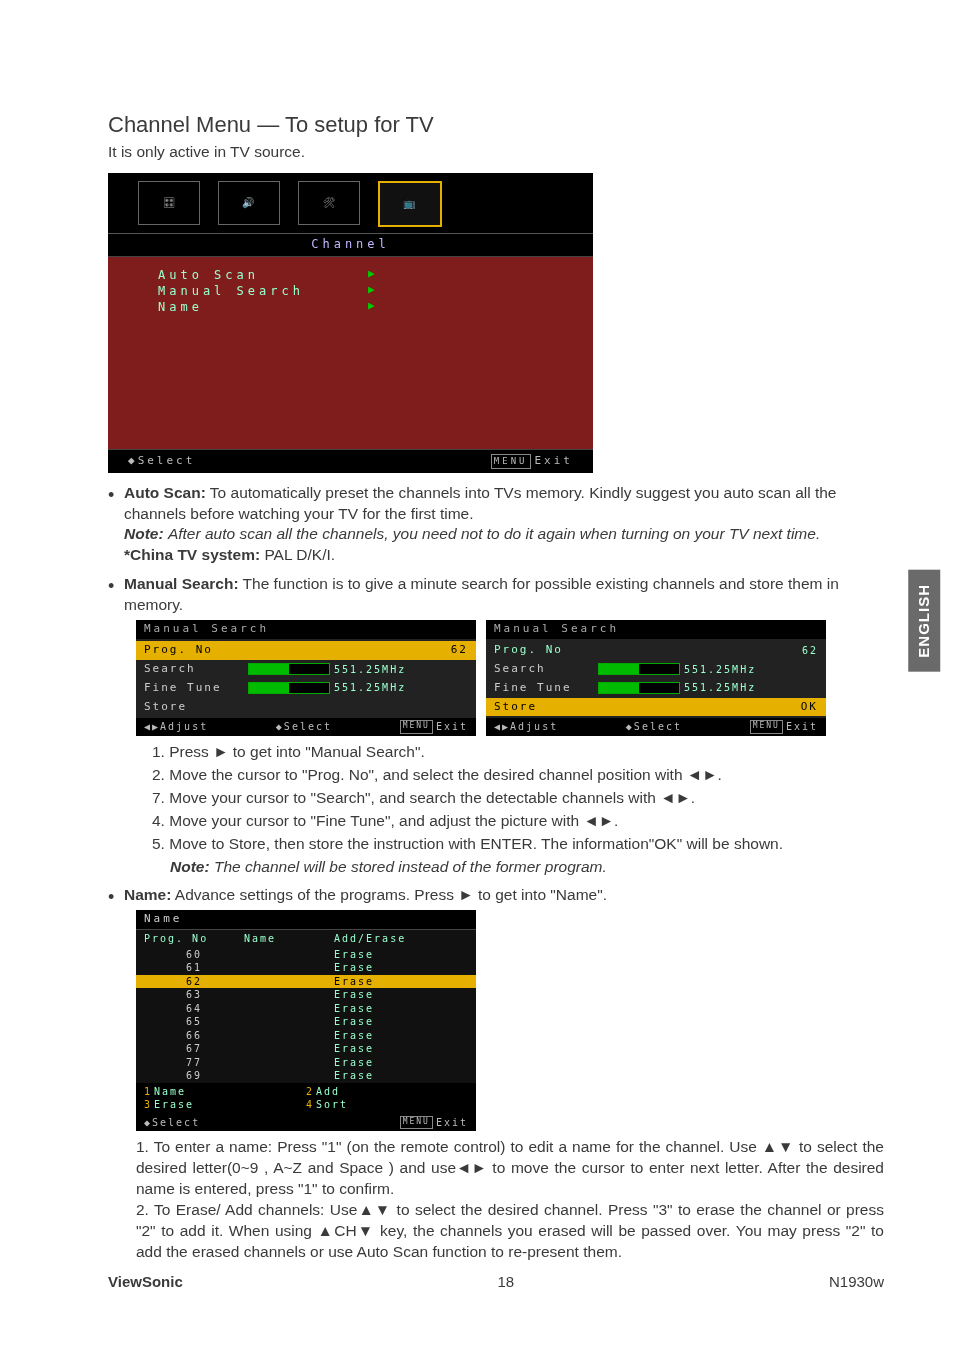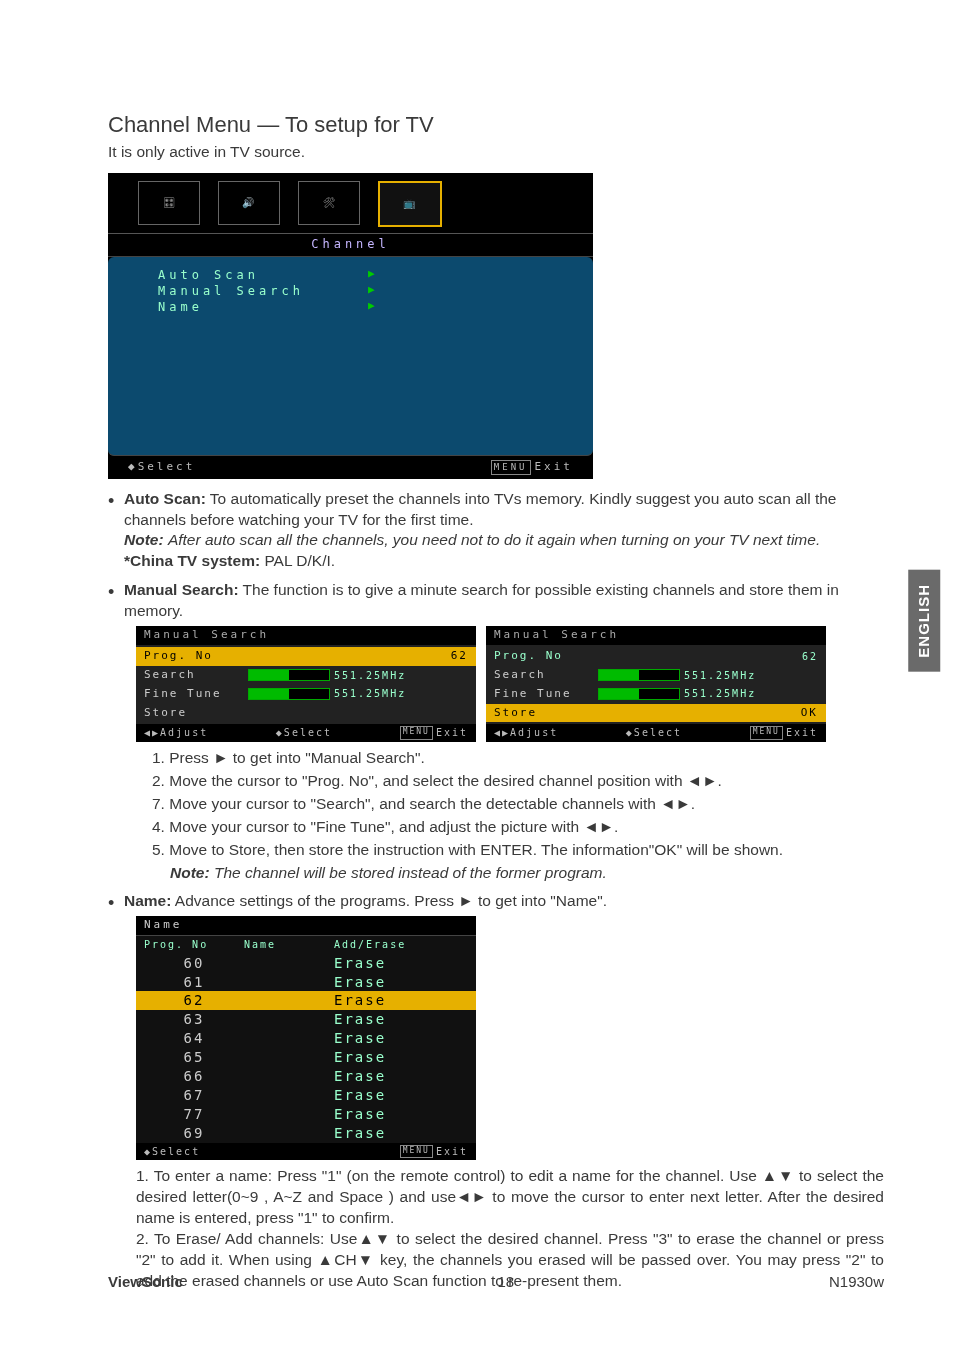"Auto Scan" .osd-body { background: #0c4a6e -> #7f1d1d; border-radius: 6px -> none; padding: 10px 0 8px 50px -> 10px 0 2px 50px }
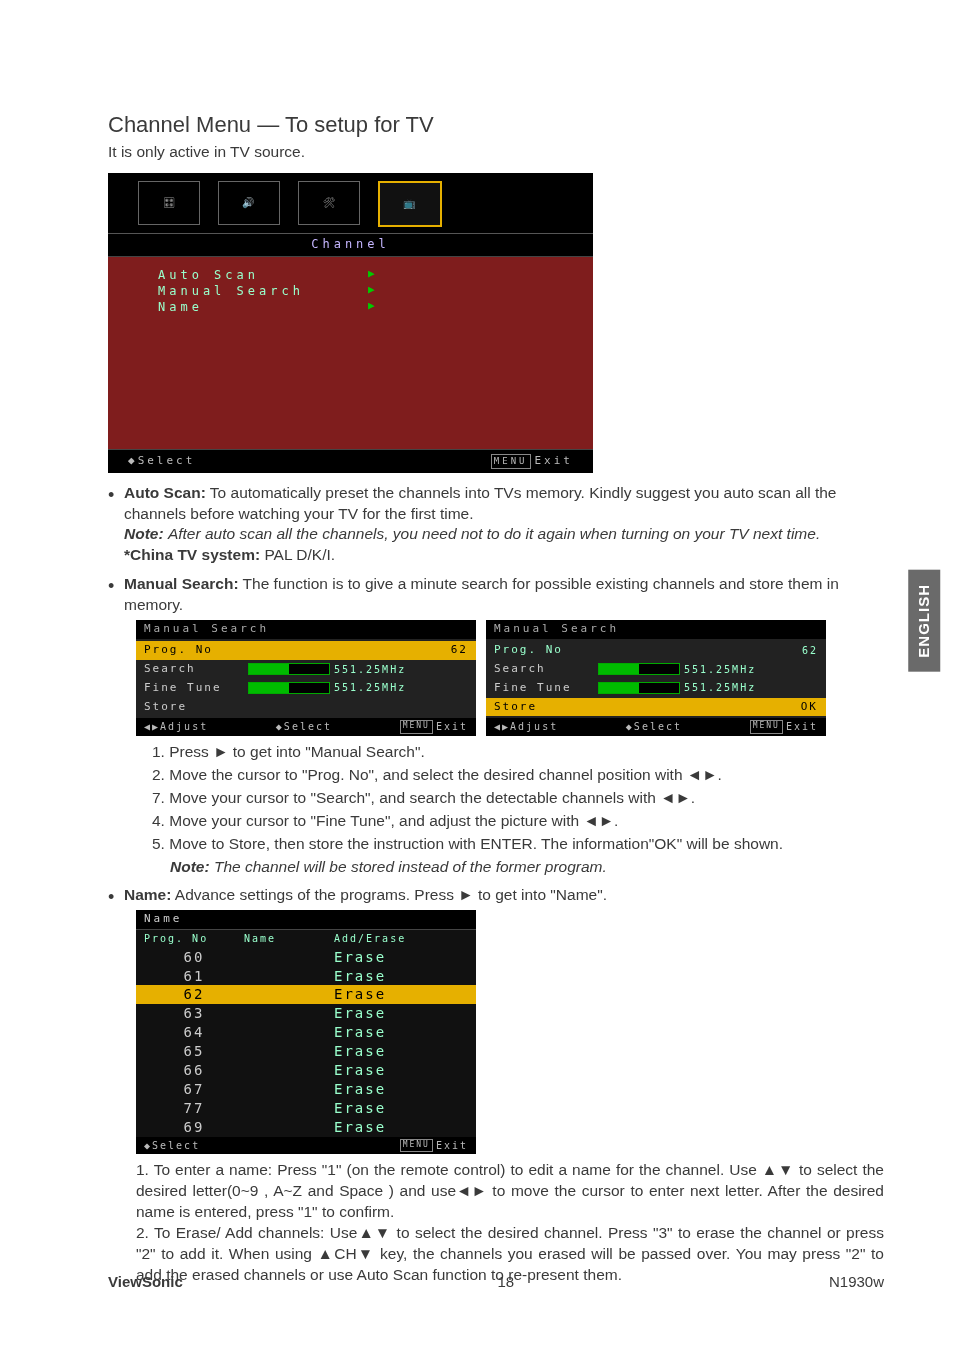"60" .name-osd .r { font-size: 14px -> 10px }
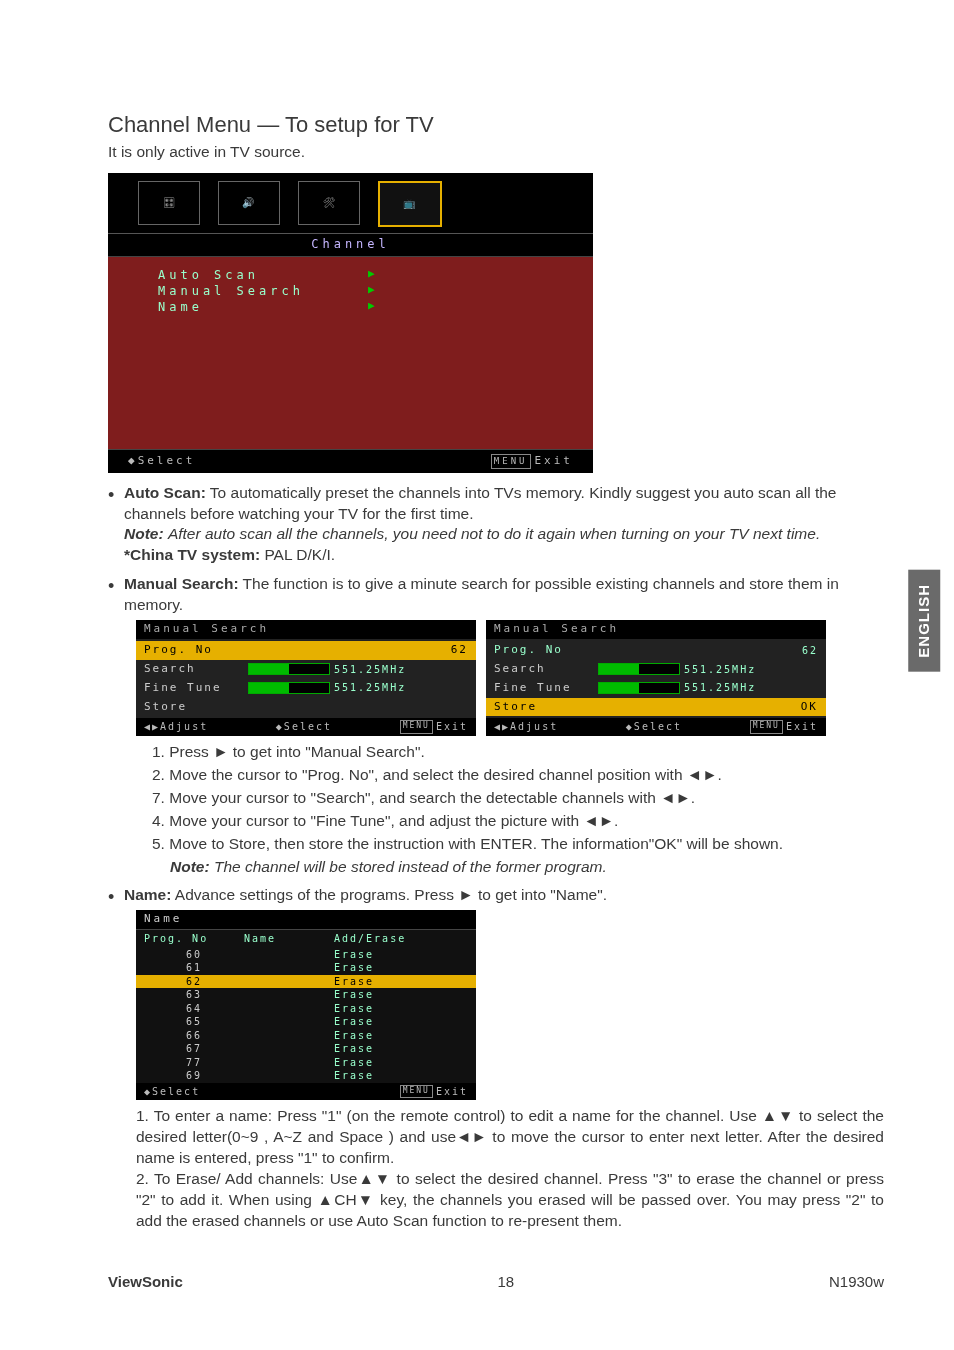"1 Name" div.cmds { html: none -> <div> <span><span>1</span>Name</span> <span><span>2</span>Add</span> <span><span>3</span>Erase</span> <span><span>4</span>Sort</span> </div> }
